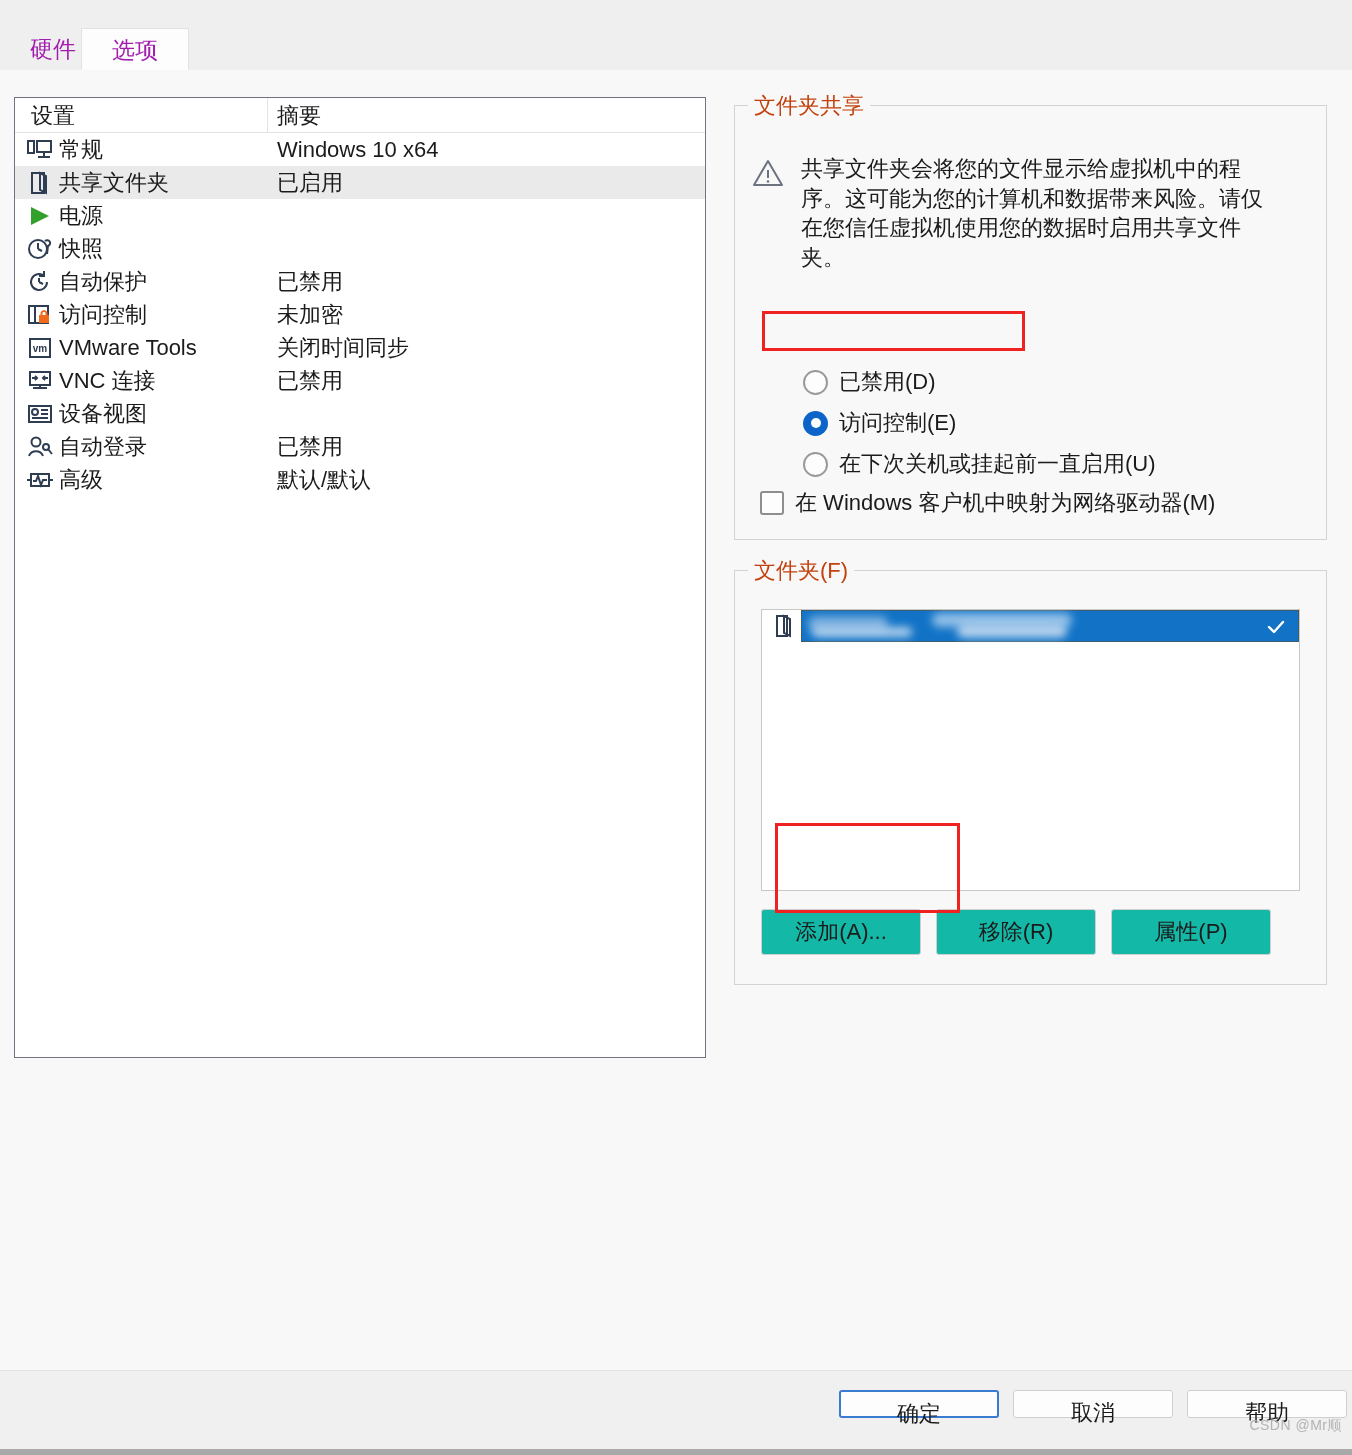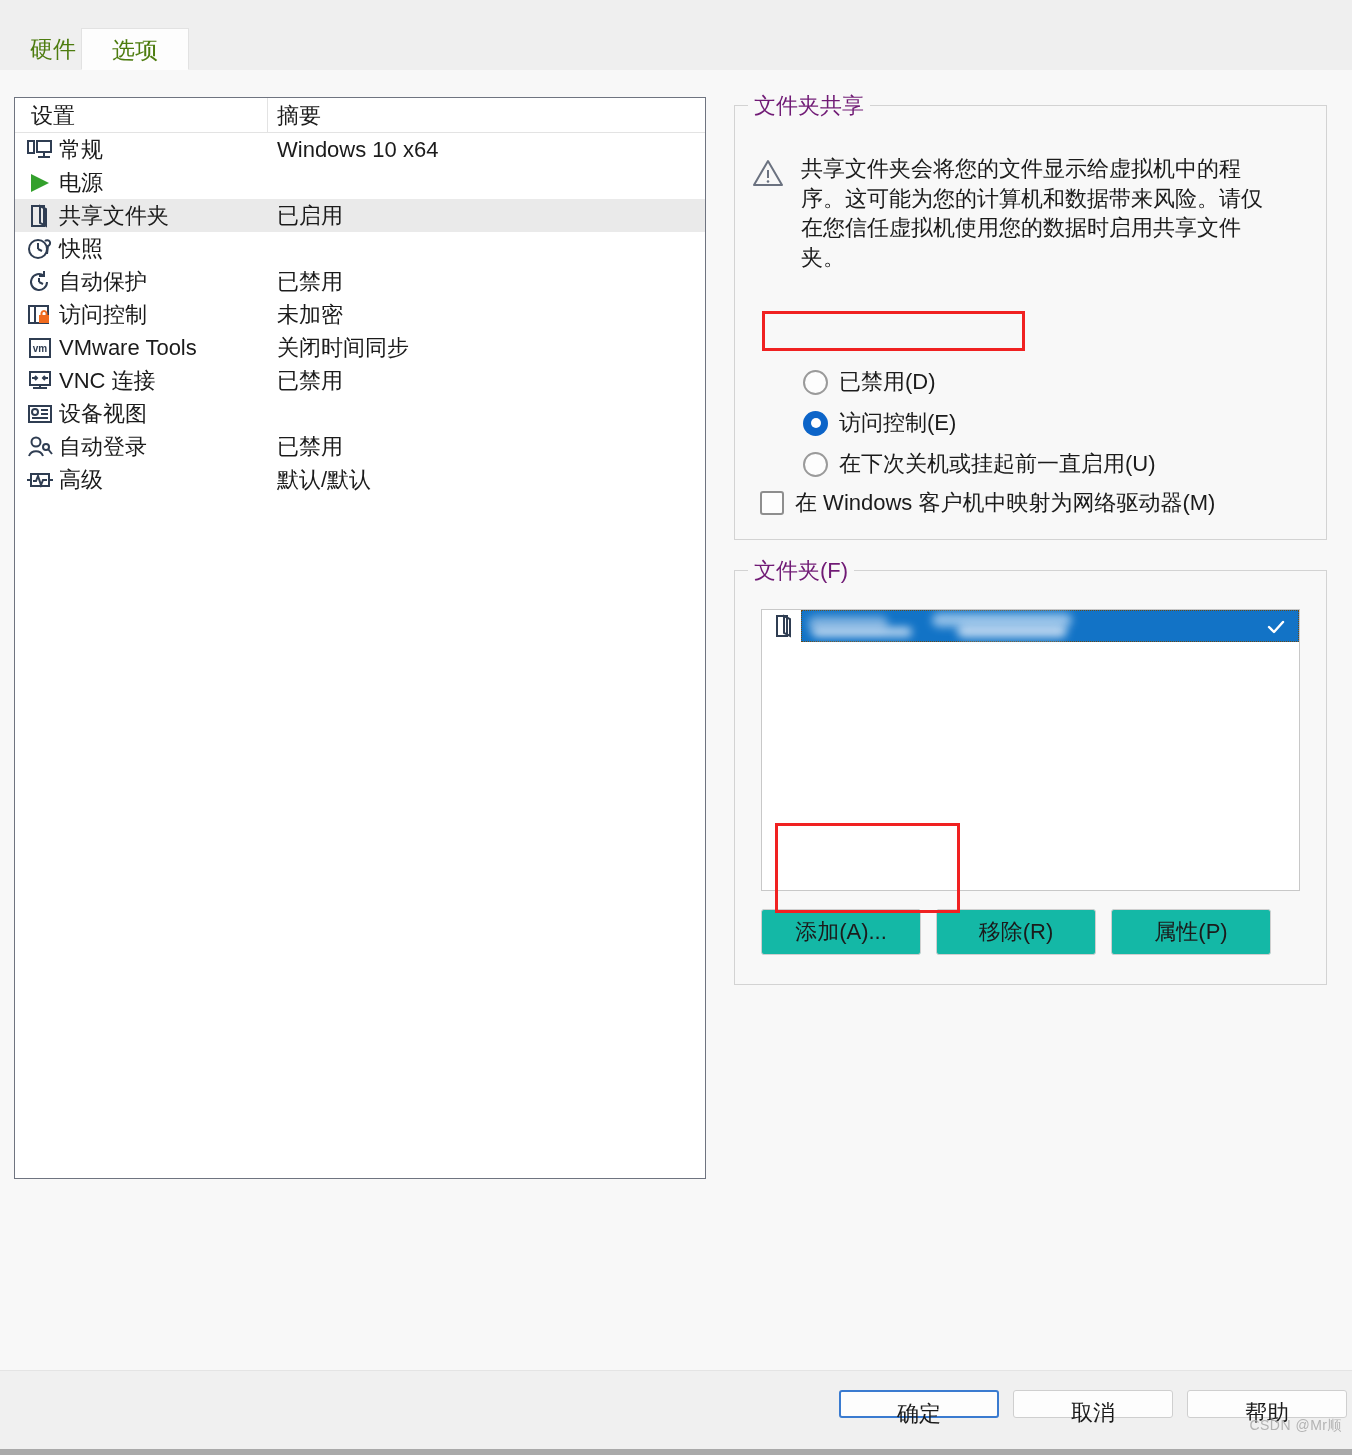"硬件" .tab { color: #4d7c0f -> #a21caf }
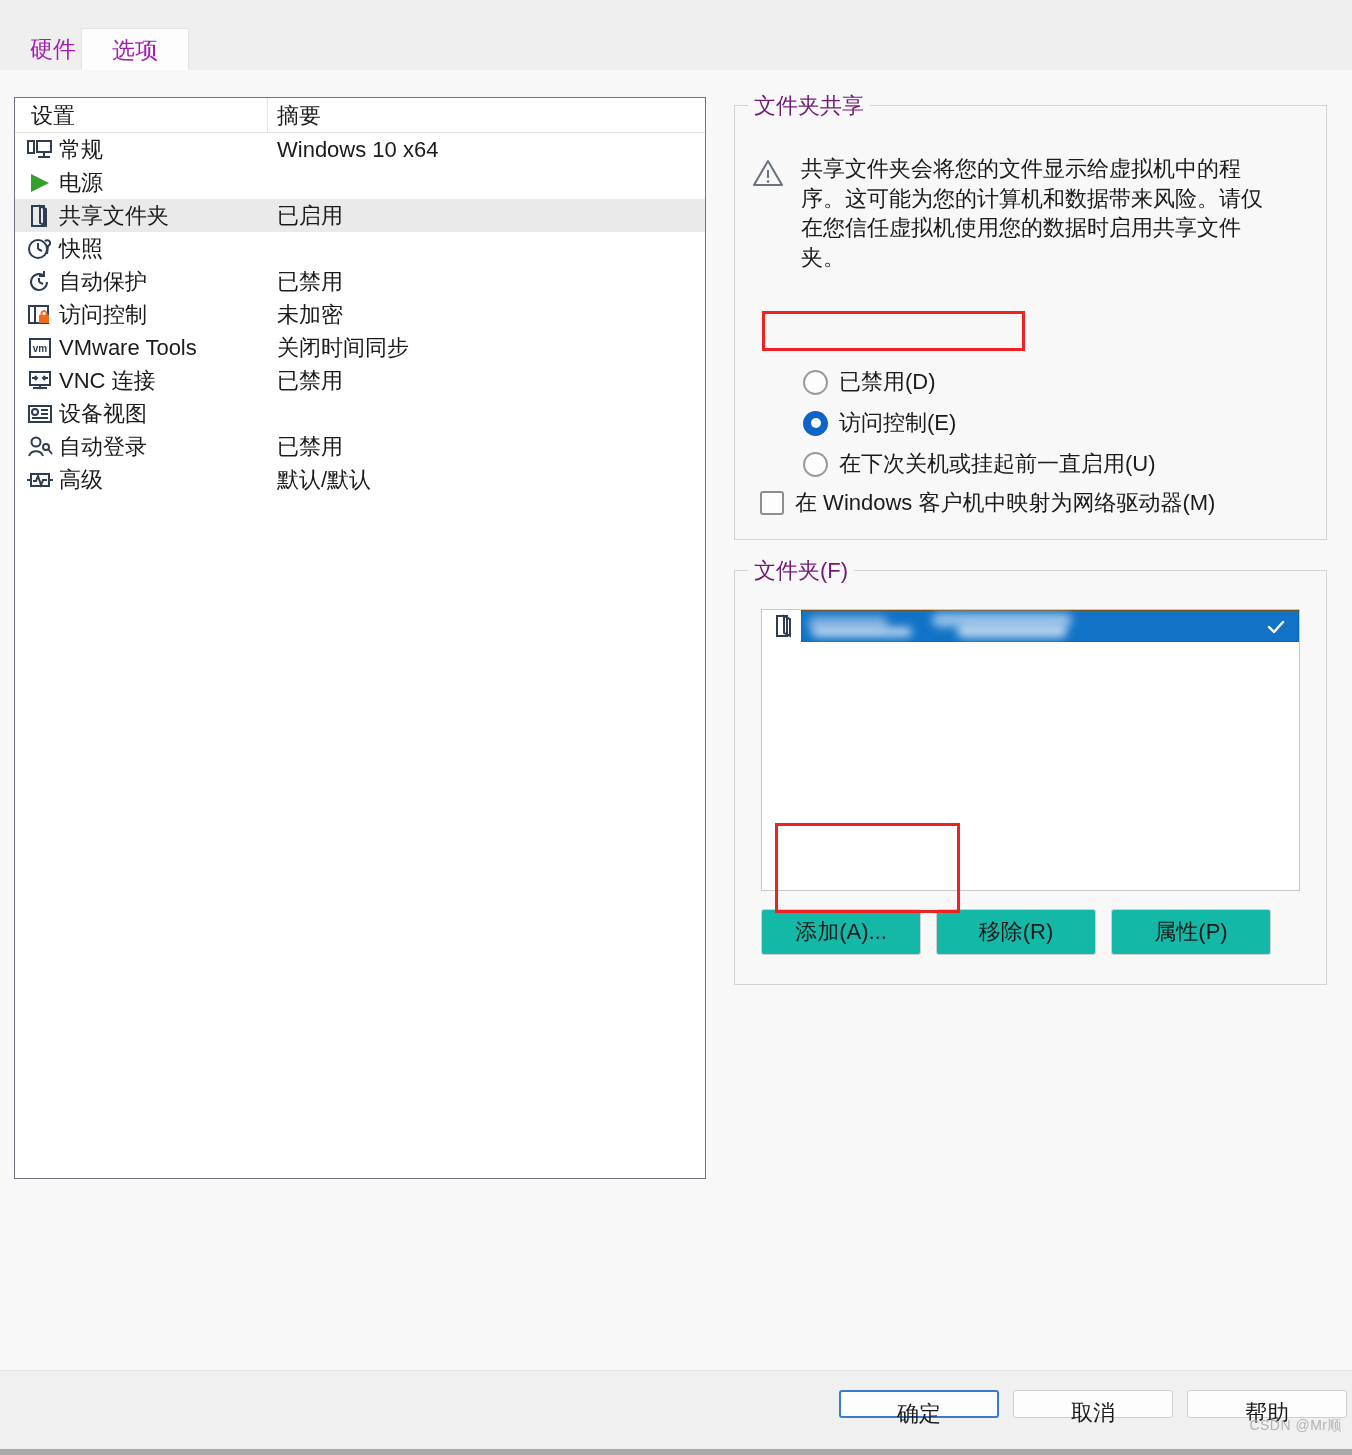"设置" .settings-panel { height: 1082px -> 961px }
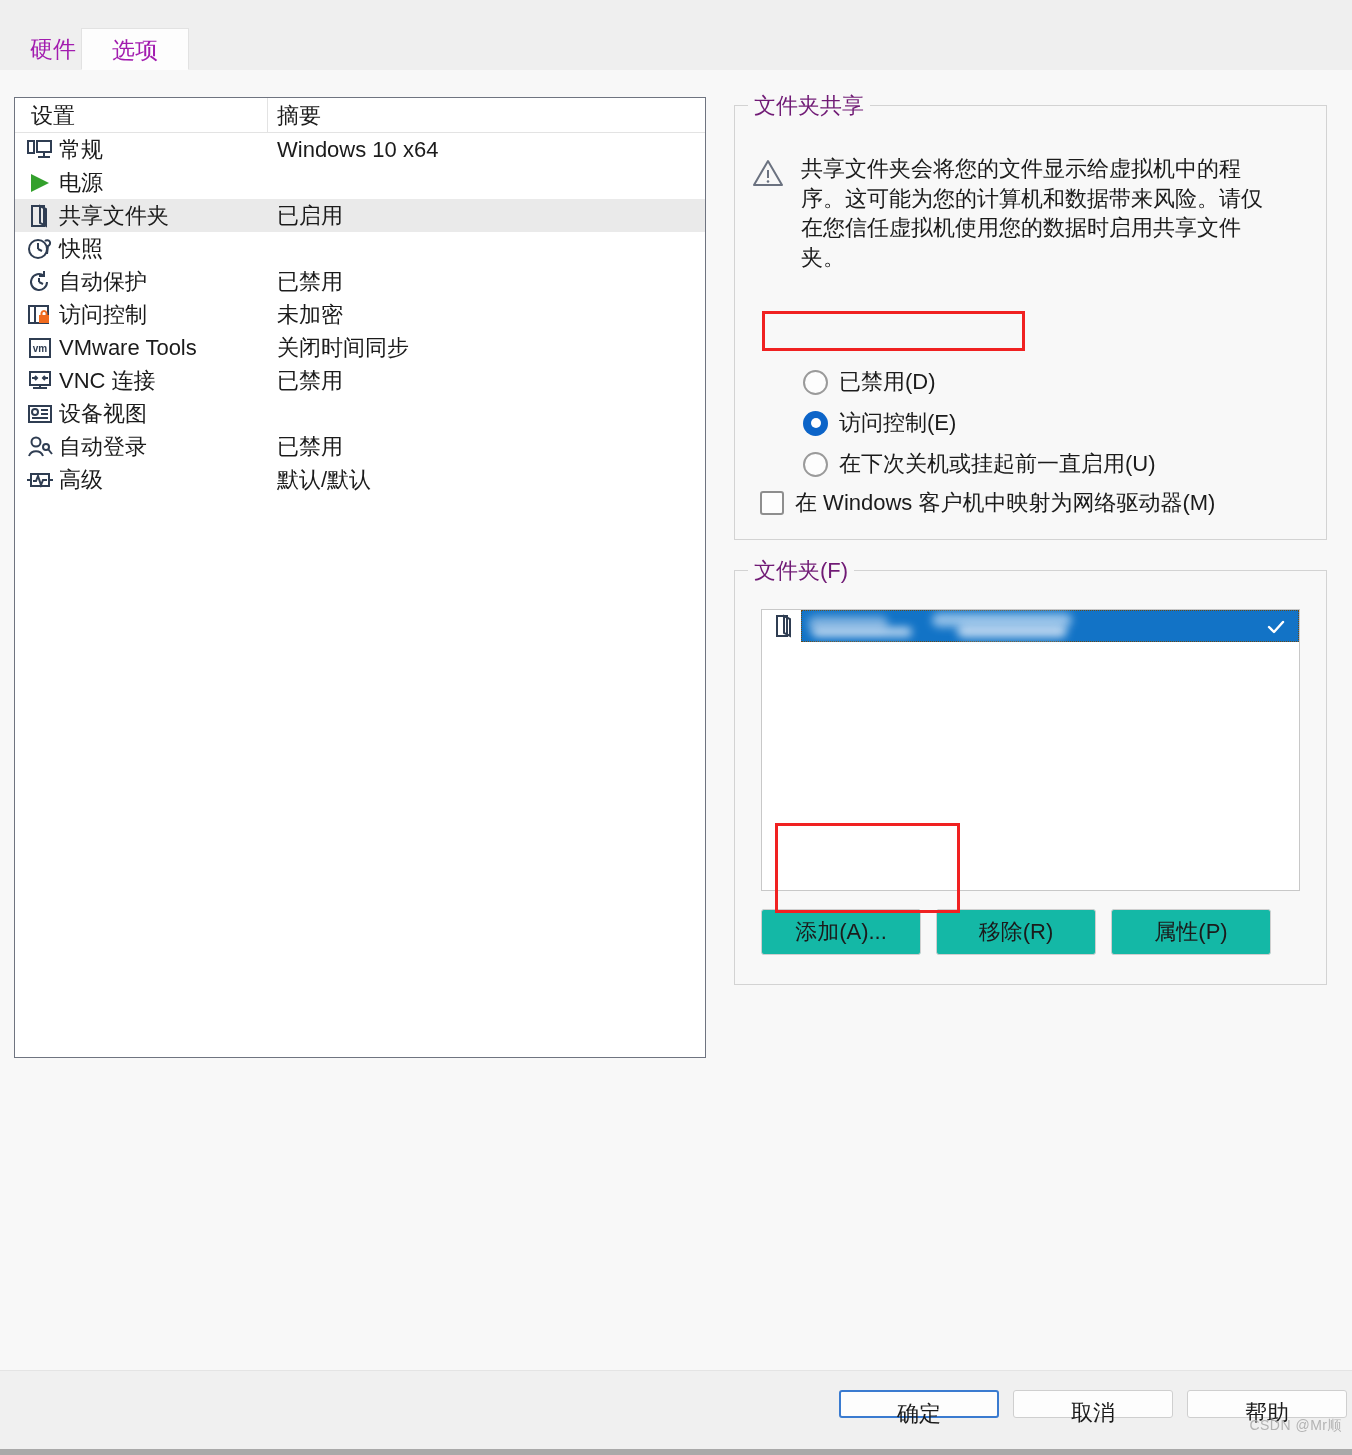"文件夹共享" .group > .group-title { color: #701a75 -> #c2410c }
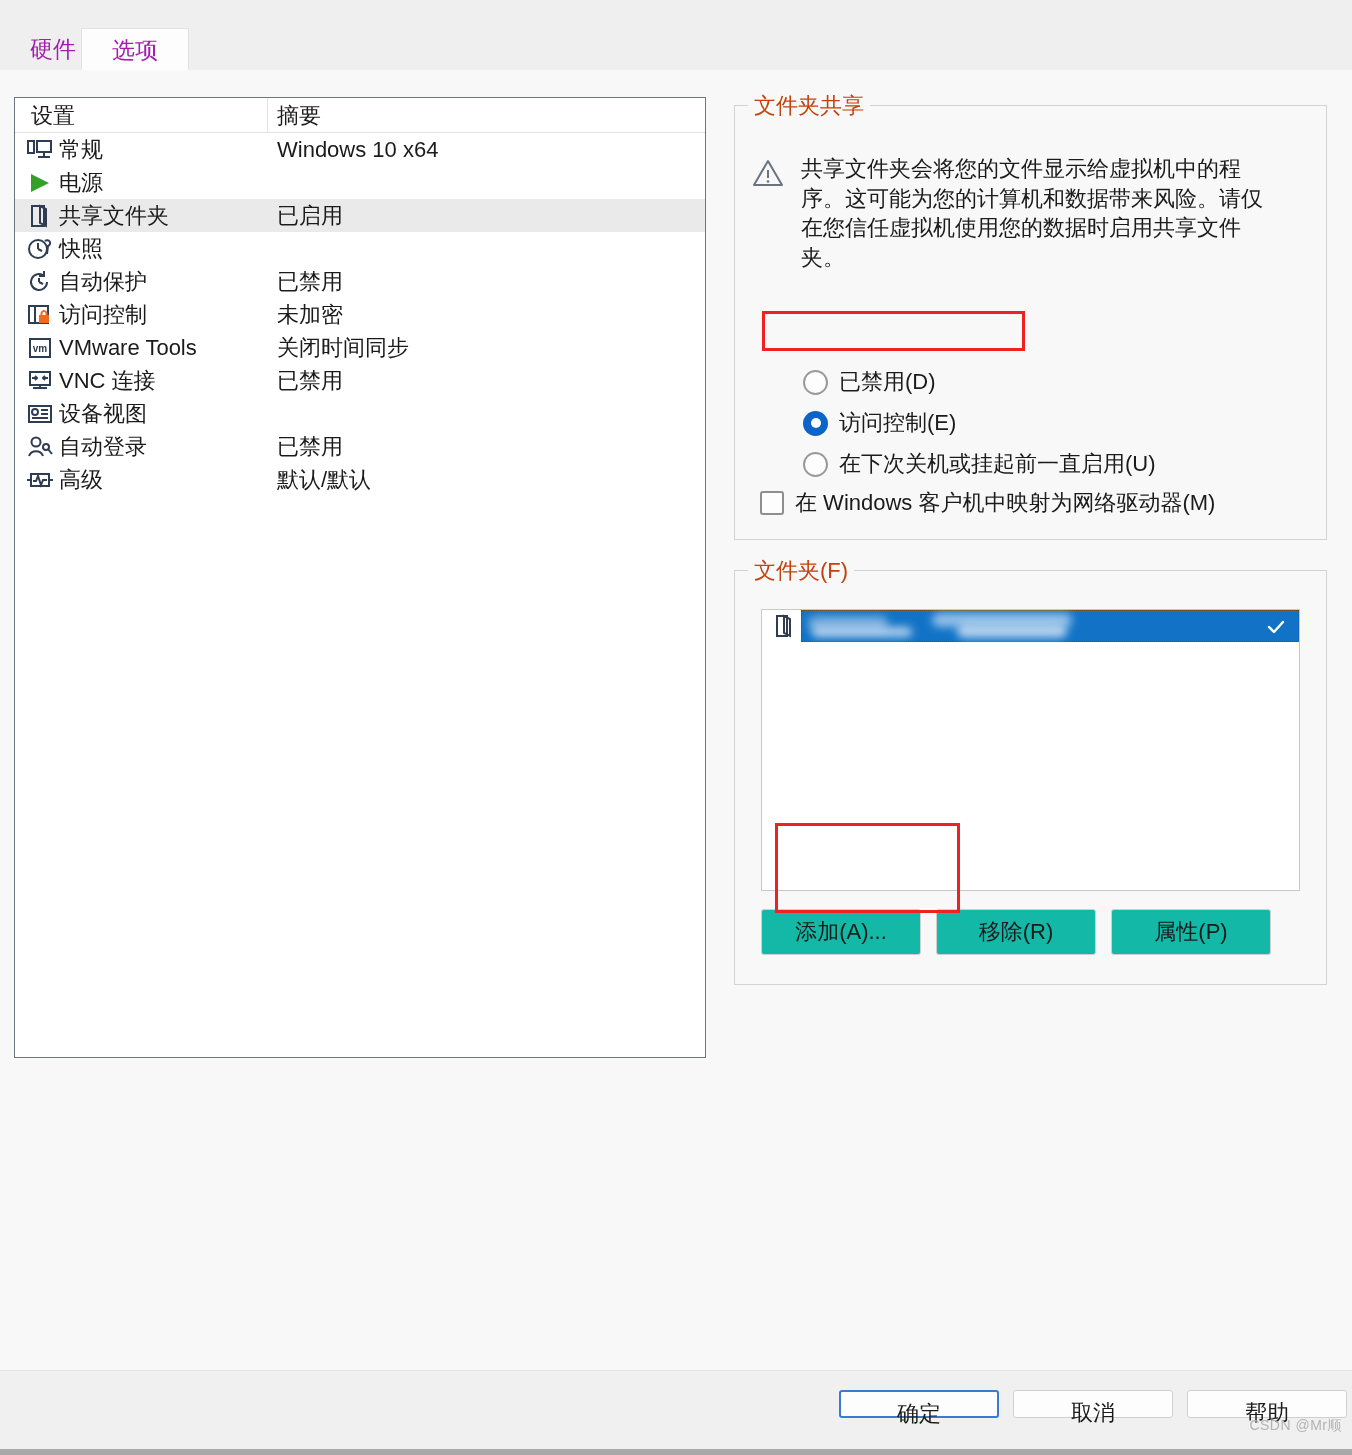"电源" div.srow { order: before "共享文件夹" -> after "共享文件夹" }
